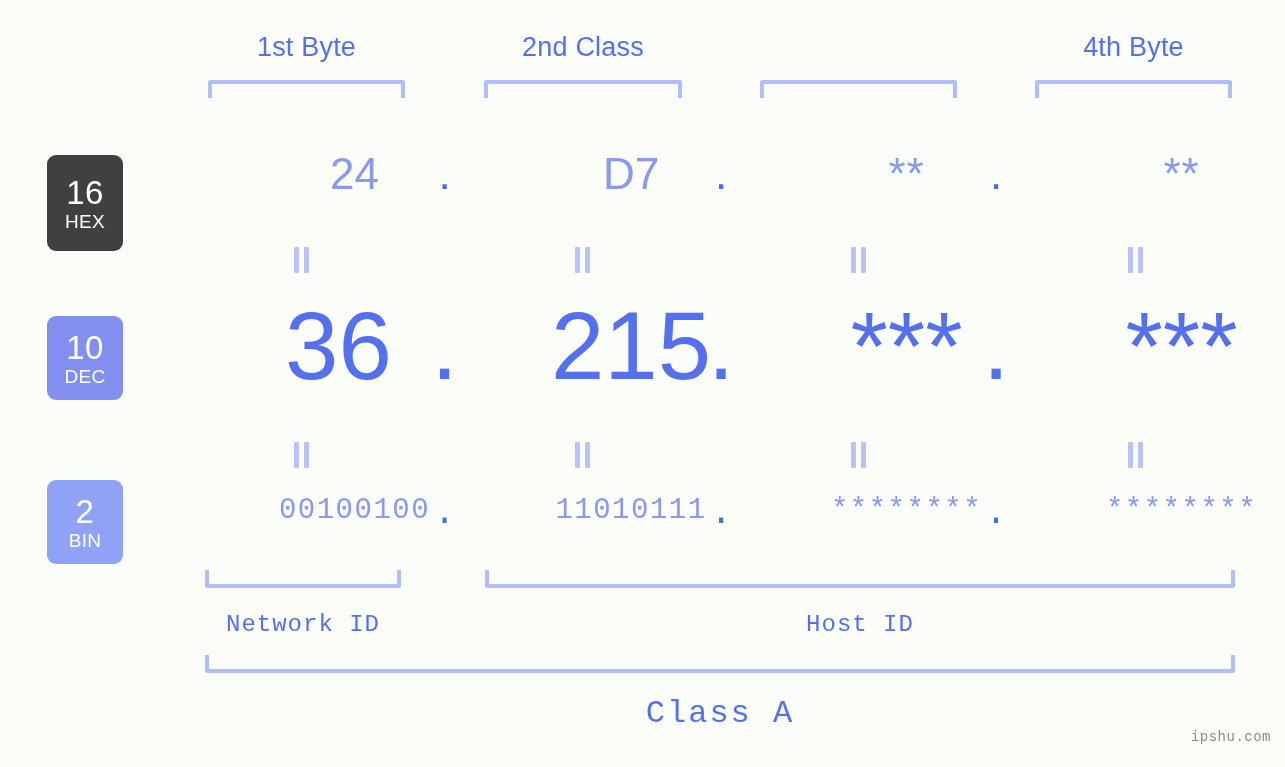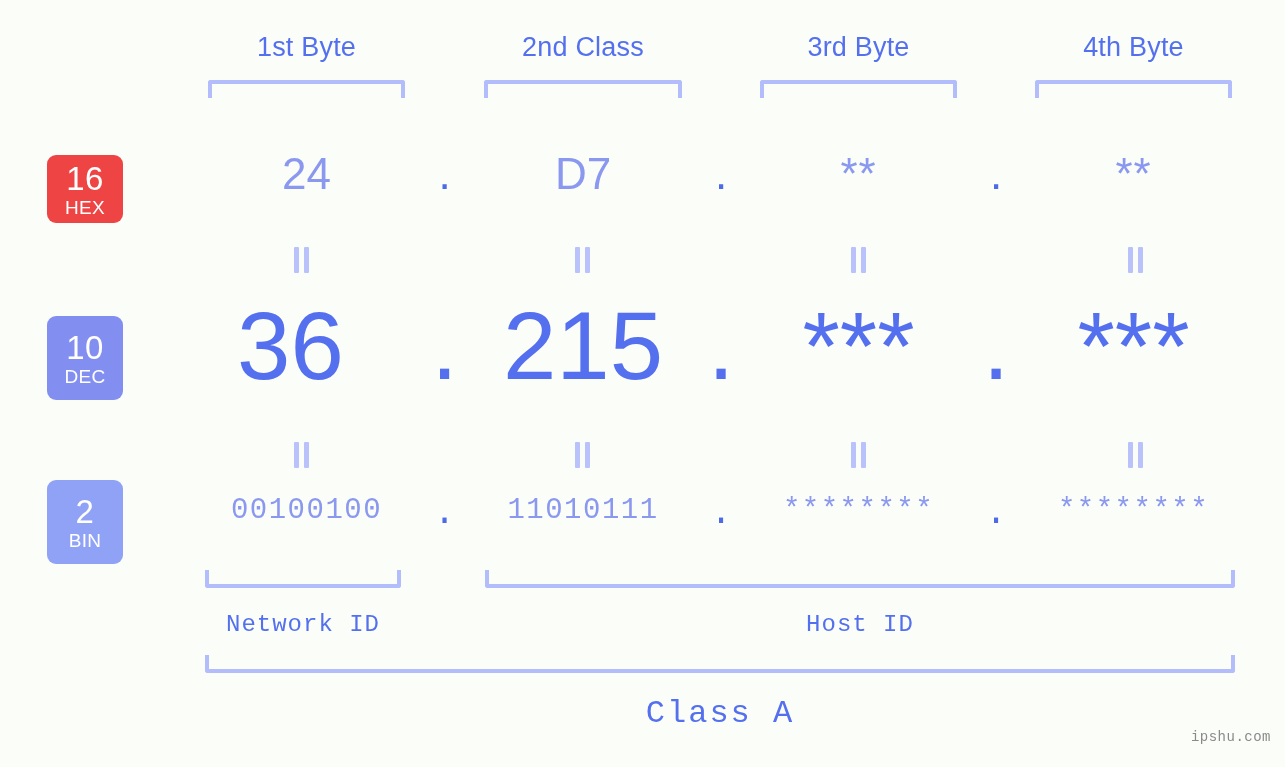"3rd Byte" div.byte-label { html: <div>3rd Byte</div> -> none }
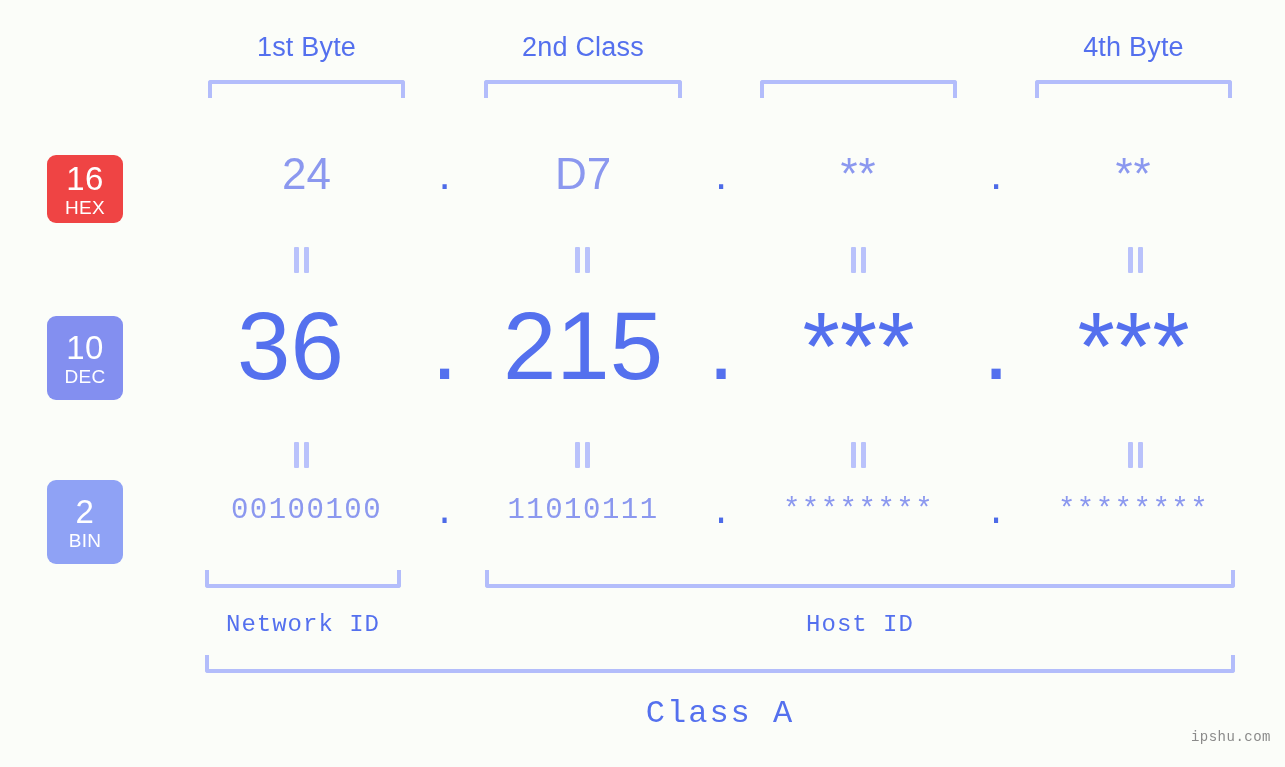"16" #badge-hex { background: #ef4444 -> #404040; height: 68px -> 96px }
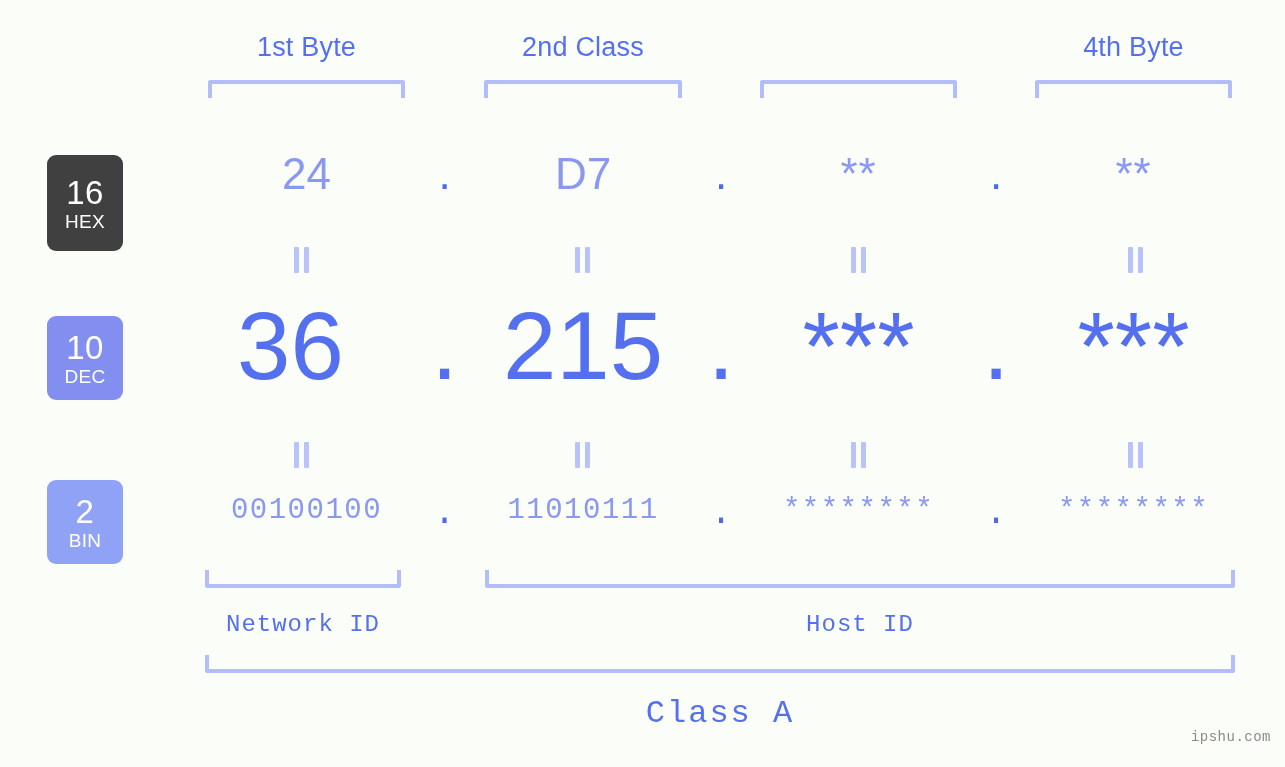"24" .val { margin-left: none -> 48px }
